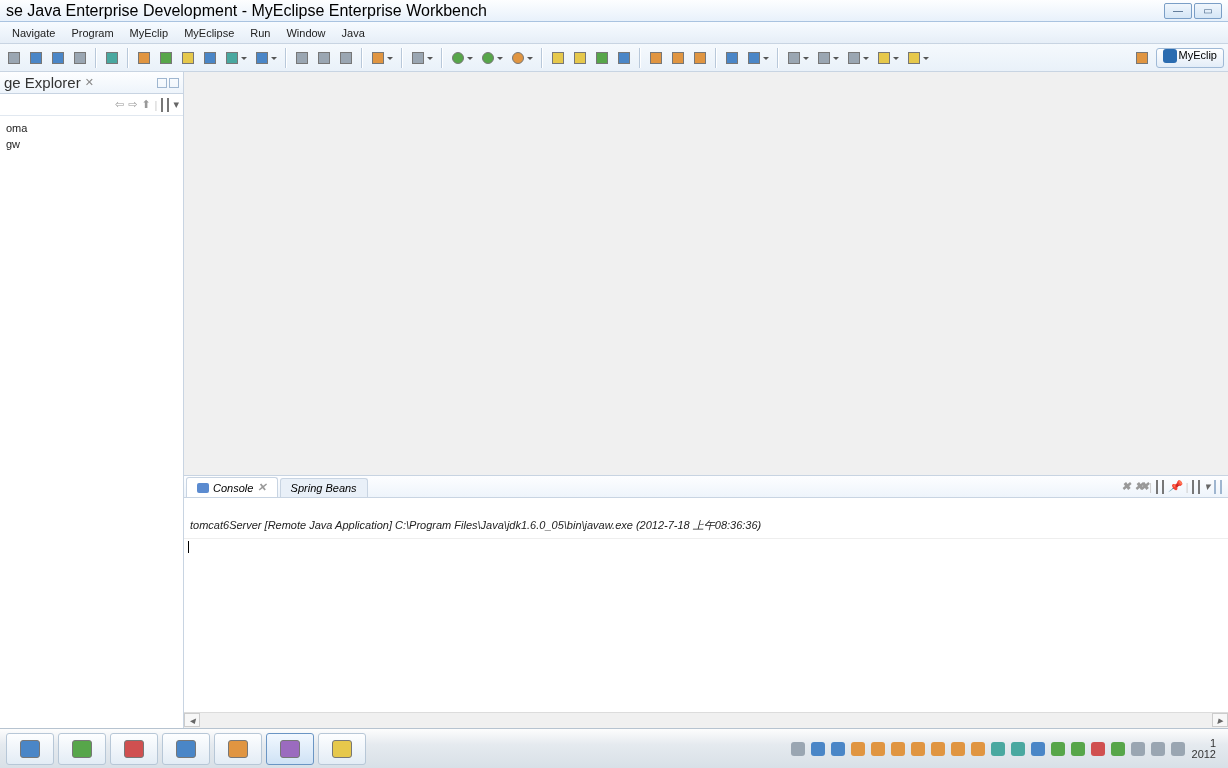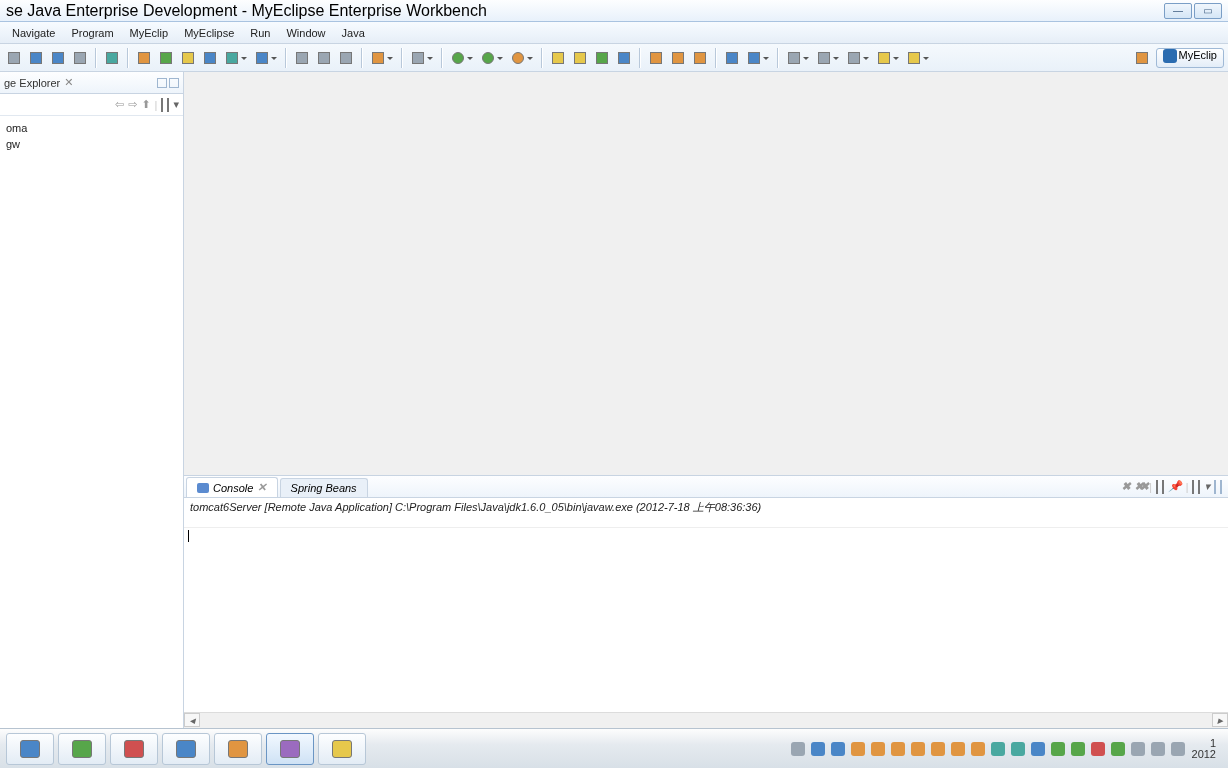"ge Explorer" .exp-tab .tabname { font-size: 11px -> 15px }
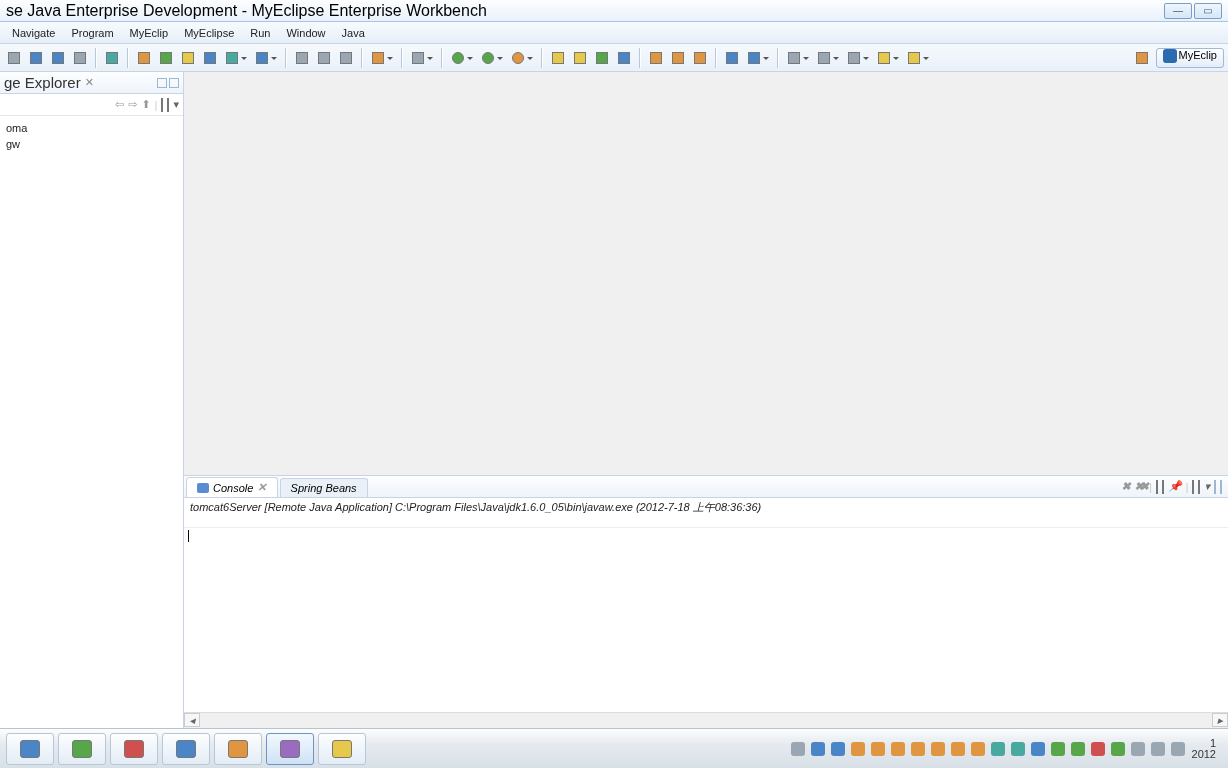"tomcat6Server [Remote Java Application]" .bp-info { padding: 2px 6px -> 20px 6px }
